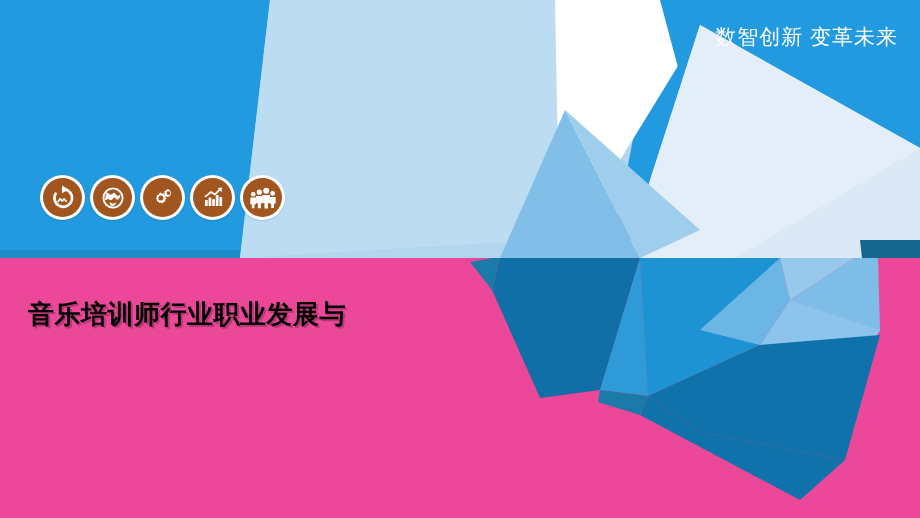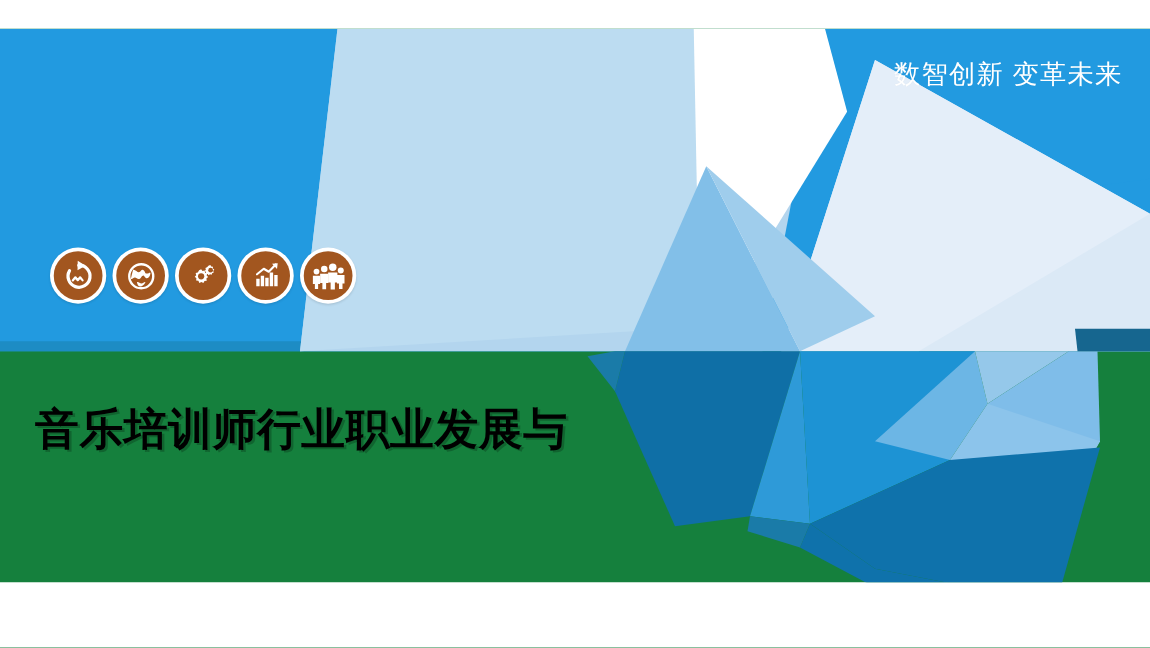"数智创新 变革未来" #slide { background: #15803d -> #ec4899; height: 443px -> 518px; margin-top: 23px -> none }
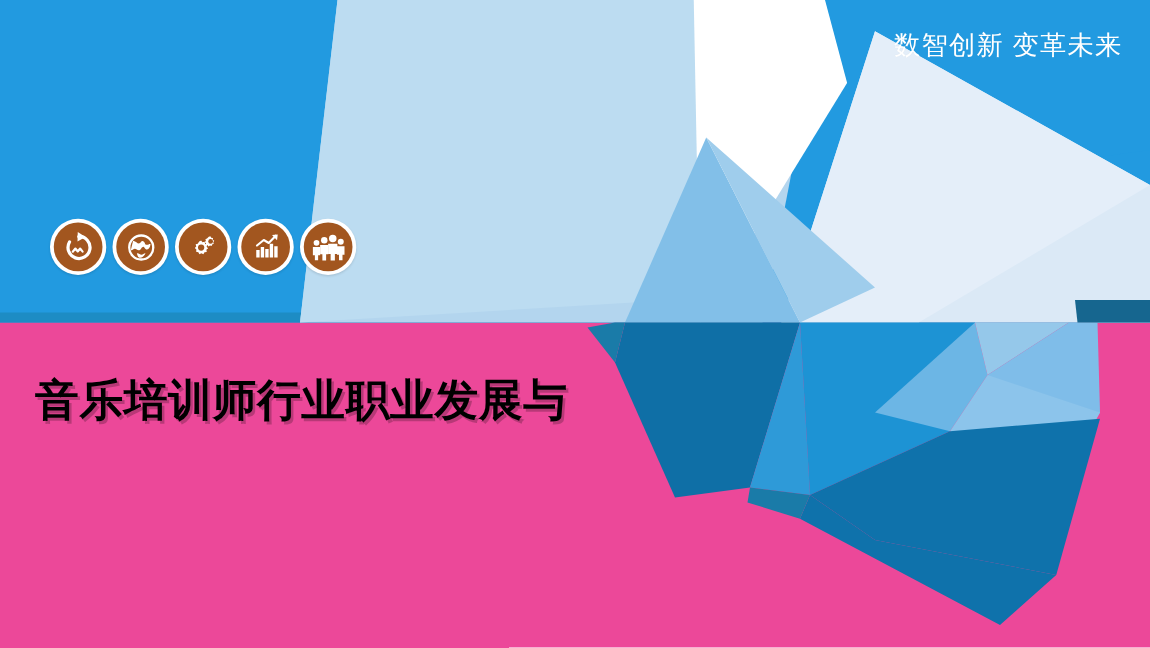"音乐培训师行业职业发展与" #title-block { font-size: 35px -> 26px }
